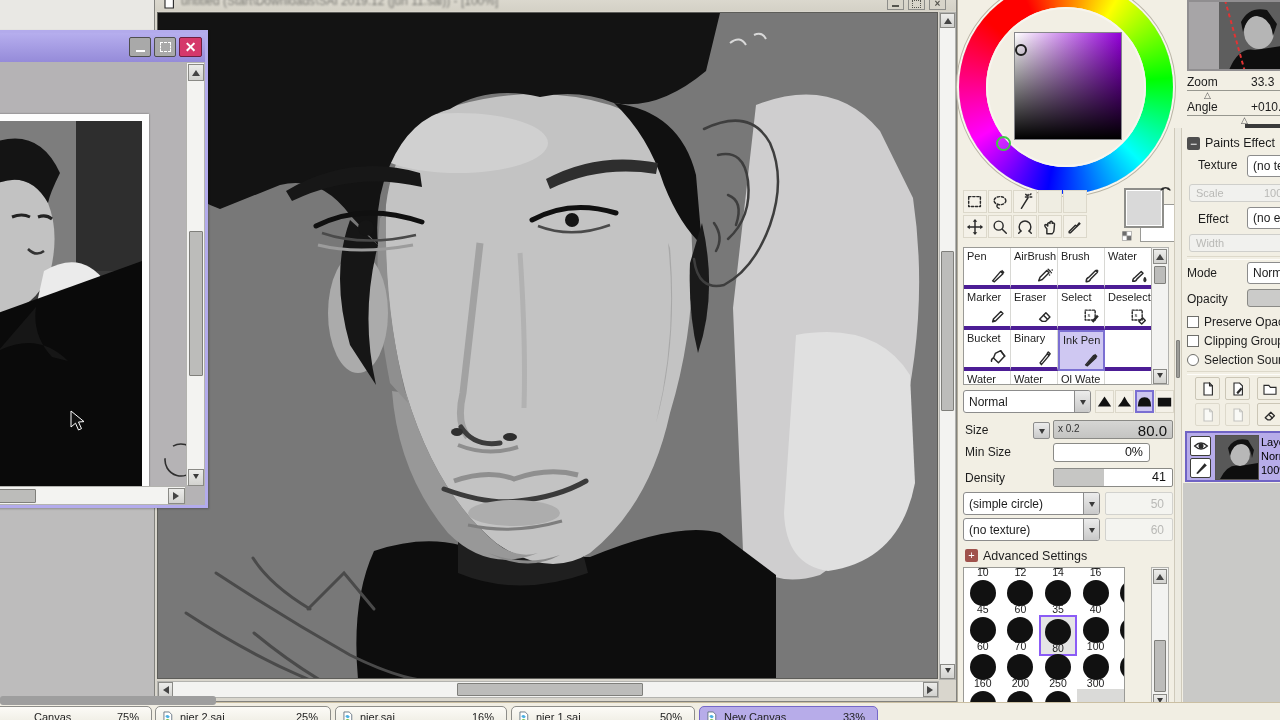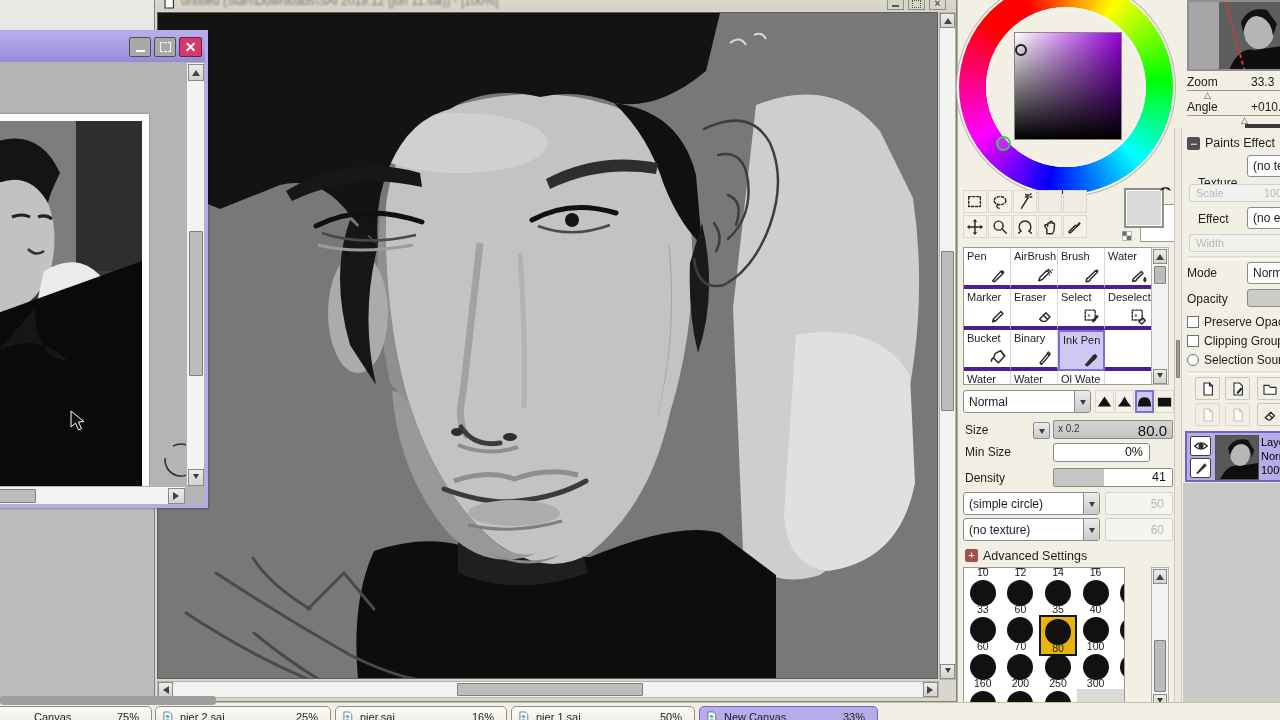"Texture" span.abs { top: 176px -> 158px }
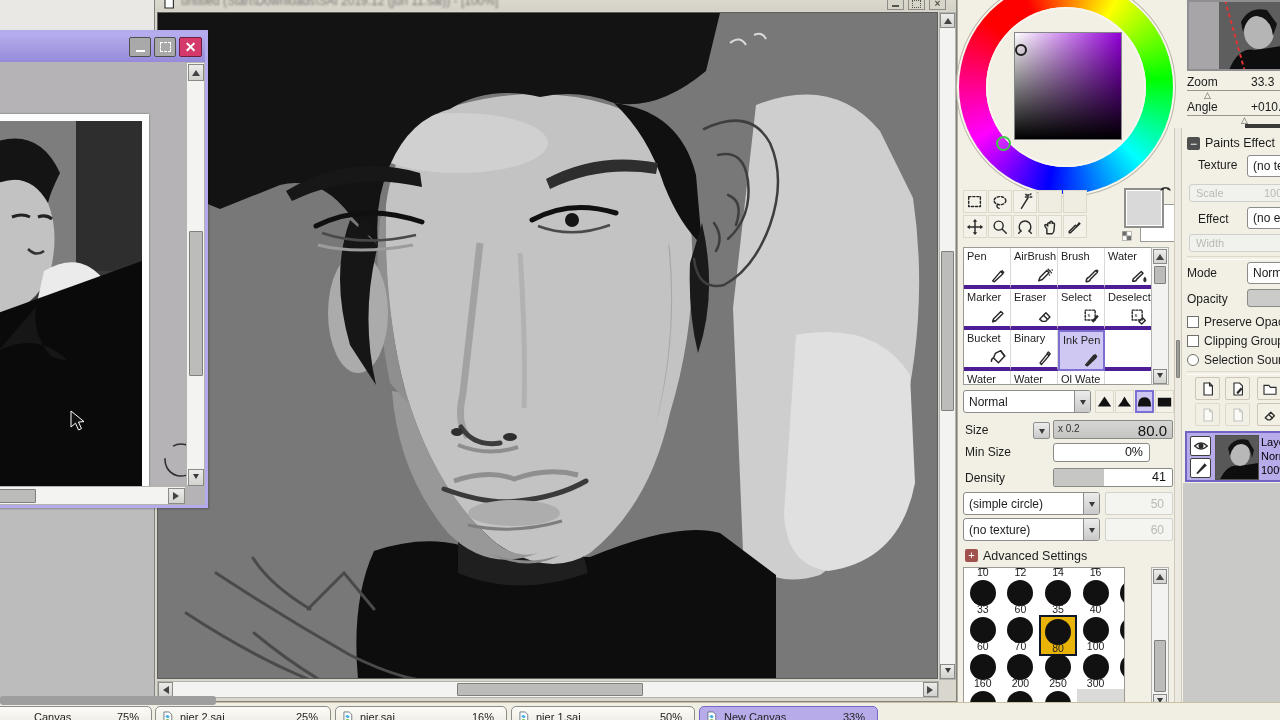"33" div.snum { text: 33 -> 45 }
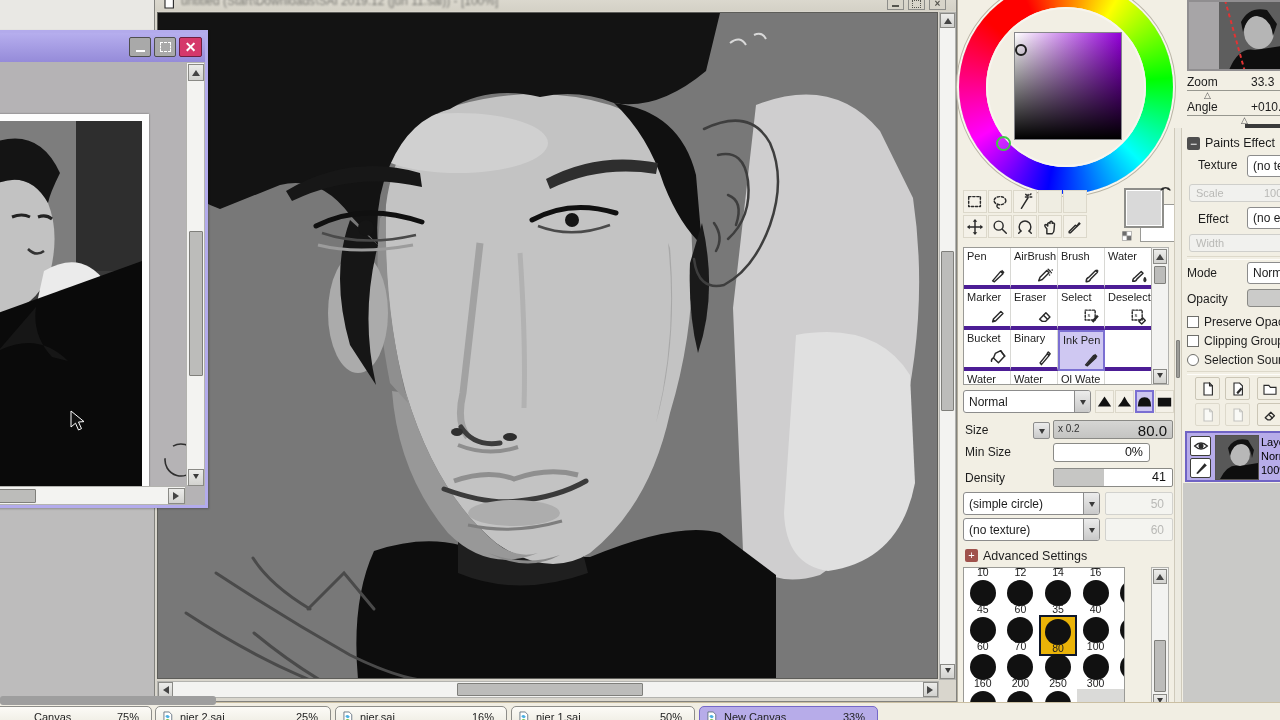"80" .scell.sel { background: #eab308 -> #e5e5e5; border: 2px solid #0f172a -> 2px solid #8b5cf6 }
